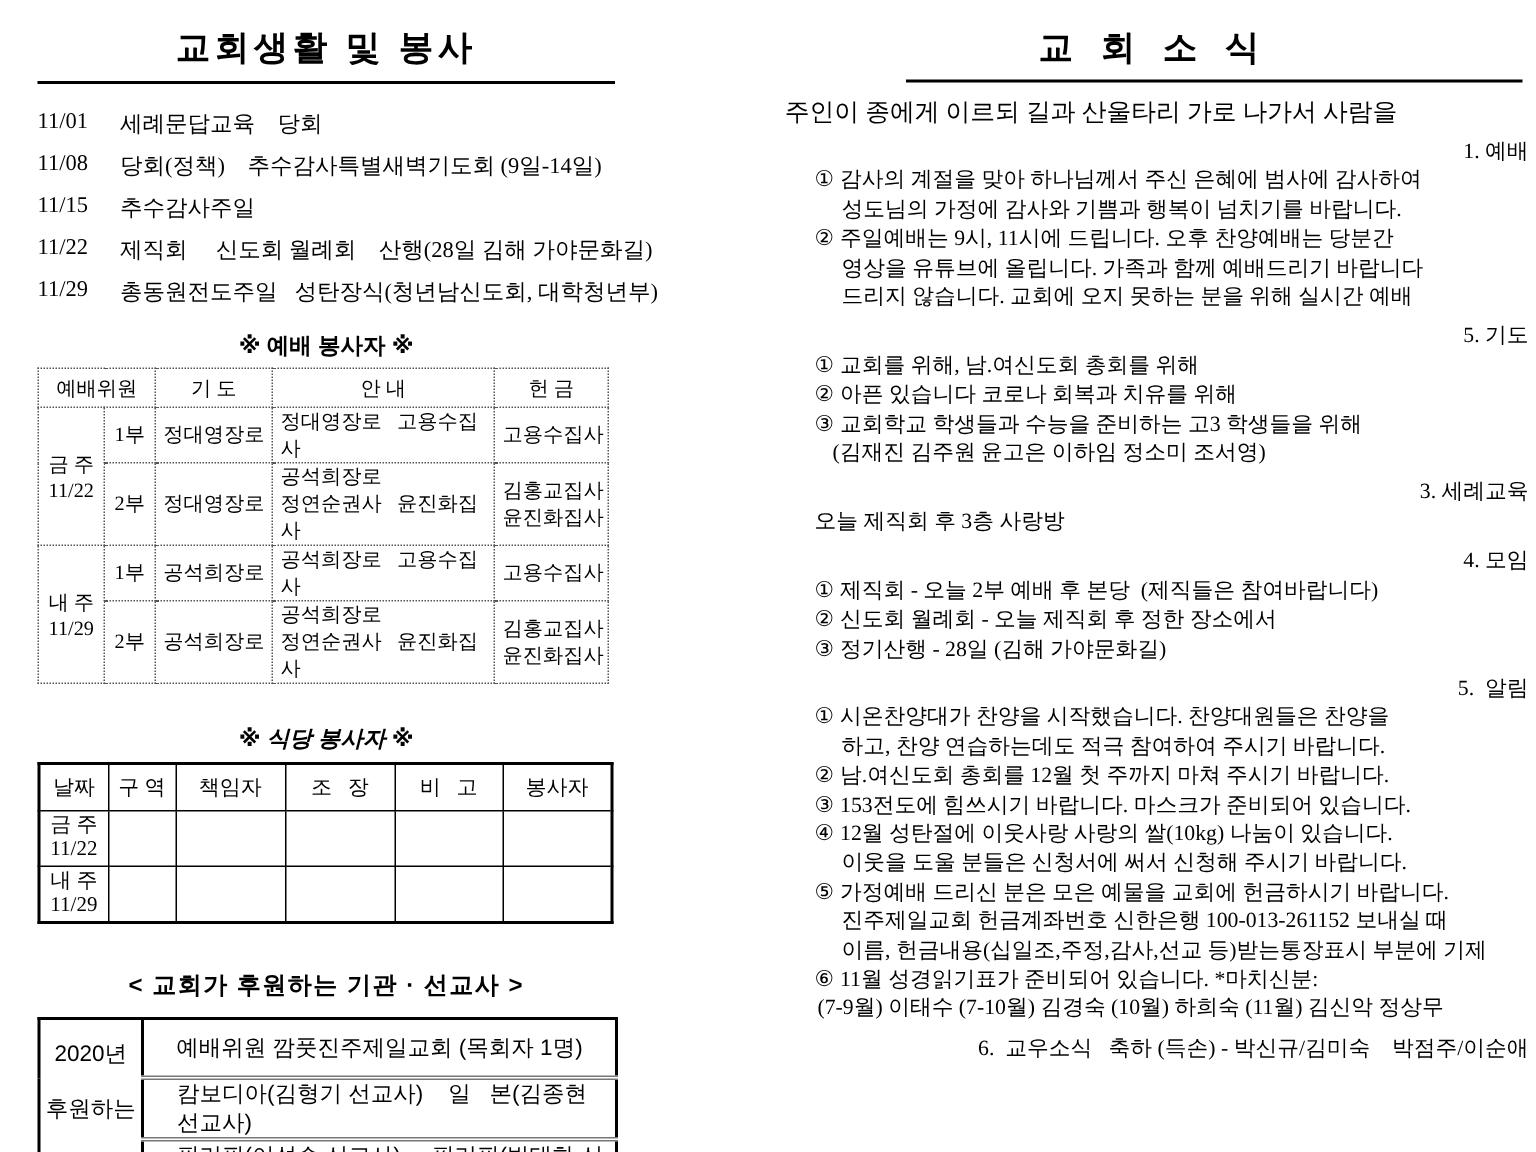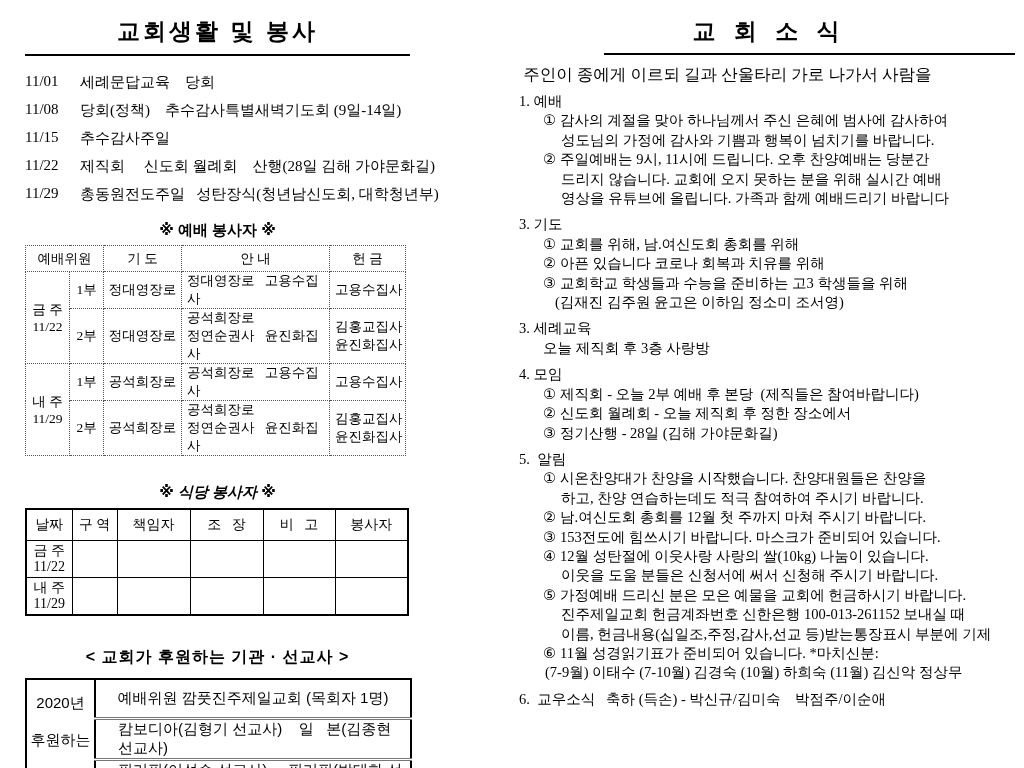"1. 예배" .sec-head { text-align: none -> right }
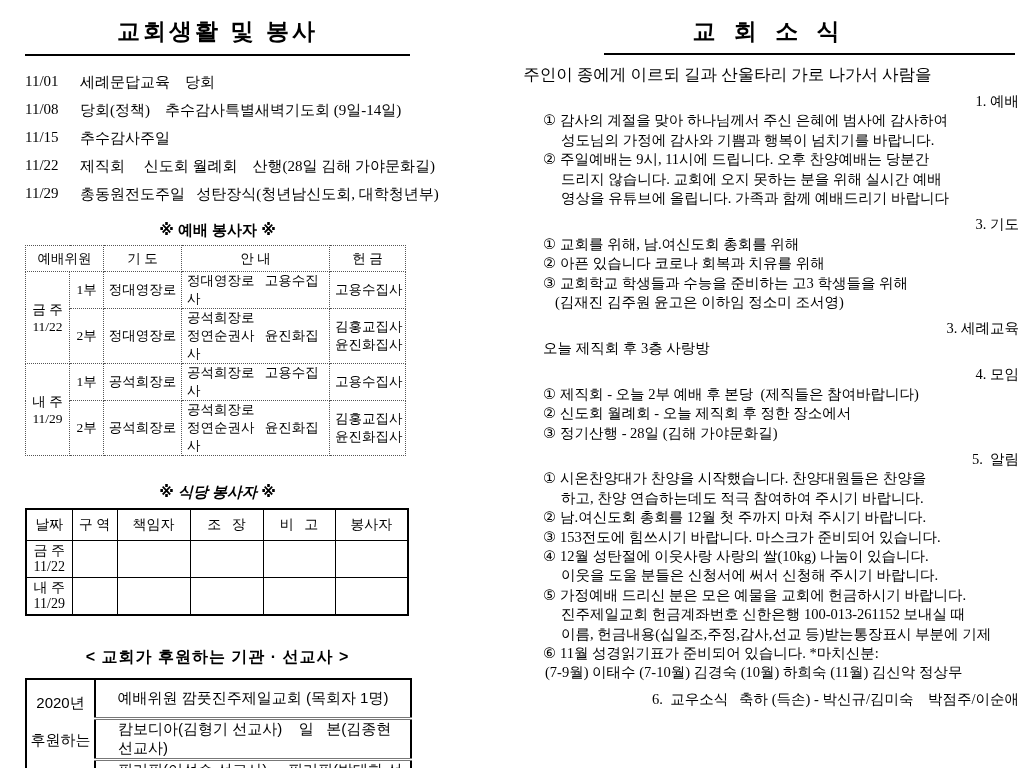"드리지 않습니다. 교회에 오지 못하는" div.cont { order: before "영상을 유튜브에 올립니다. 가족과 함께" -> after "영상을 유튜브에 올립니다. 가족과 함께" }
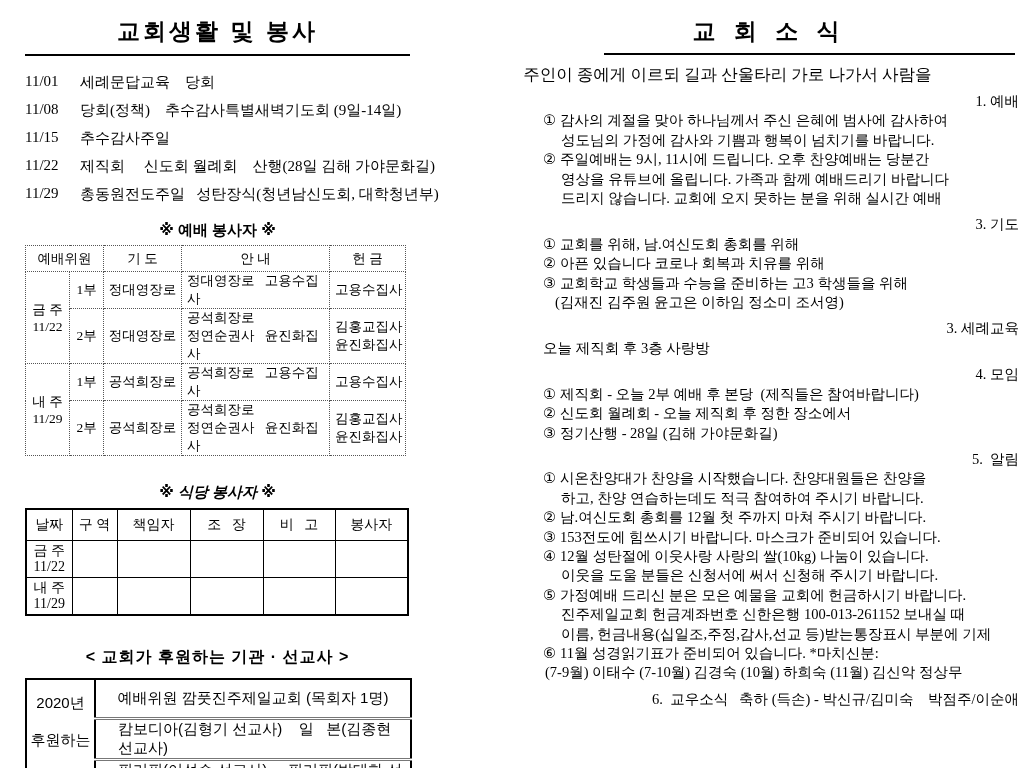"3. 기도" div.sec-head { text: 3 -> 5 }
